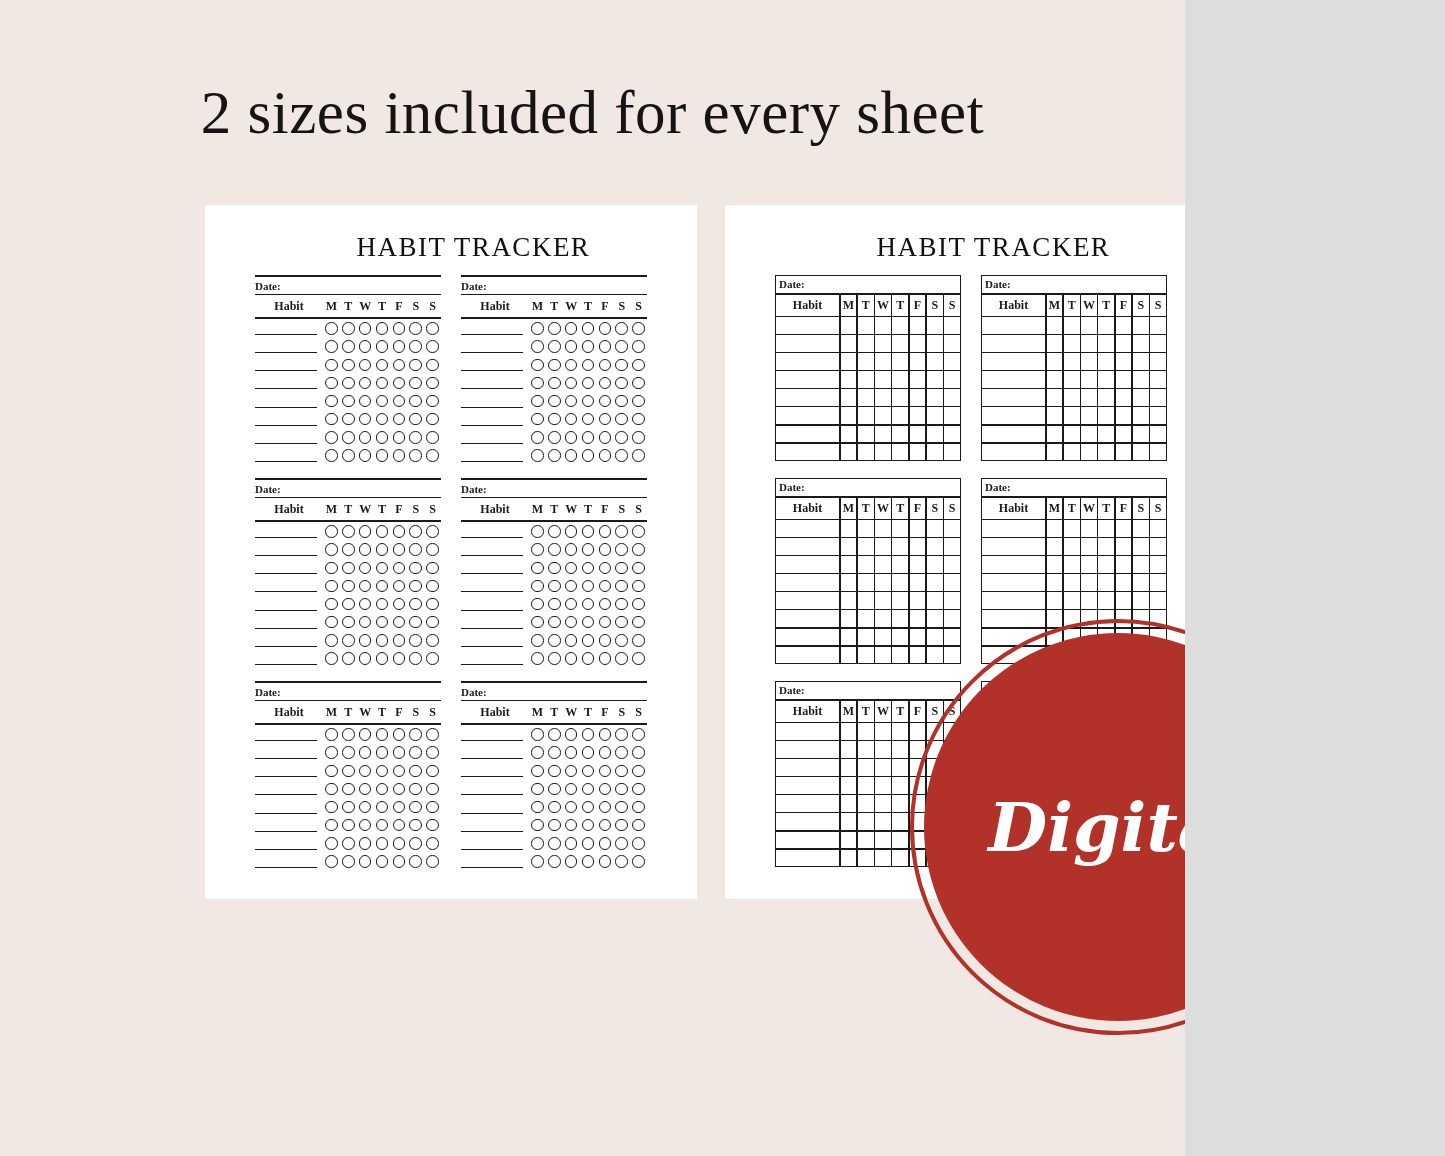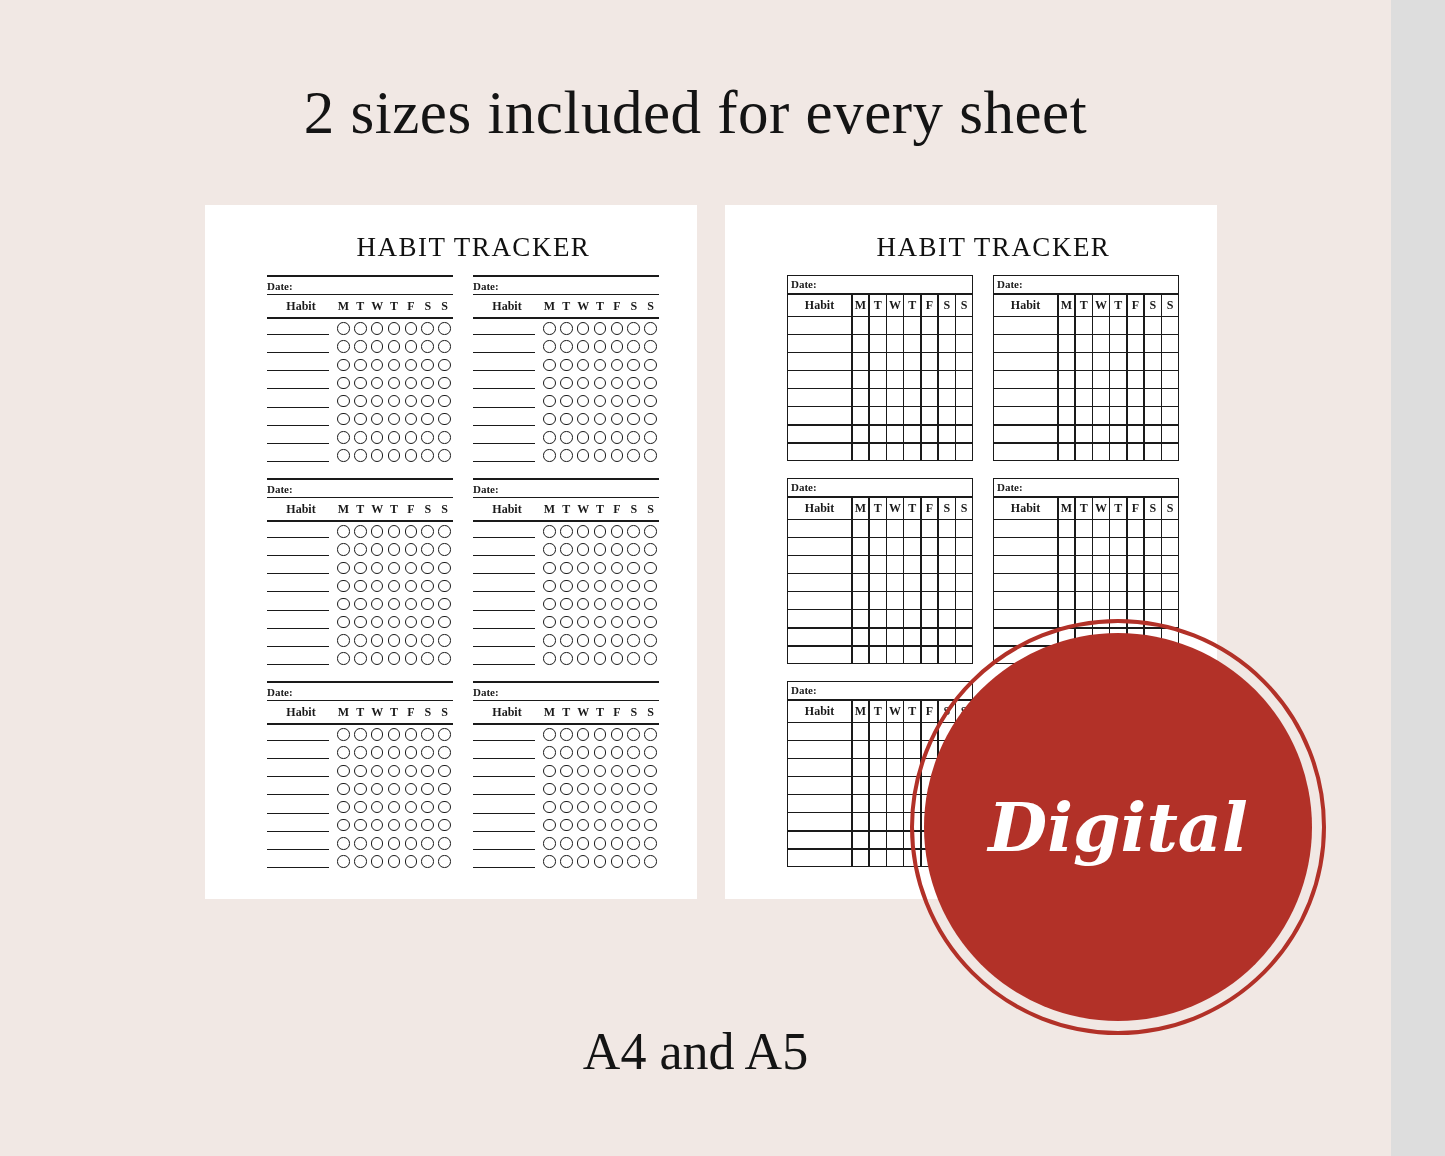"2 sizes included for every" .canvas { width: 1391px -> 1185px }
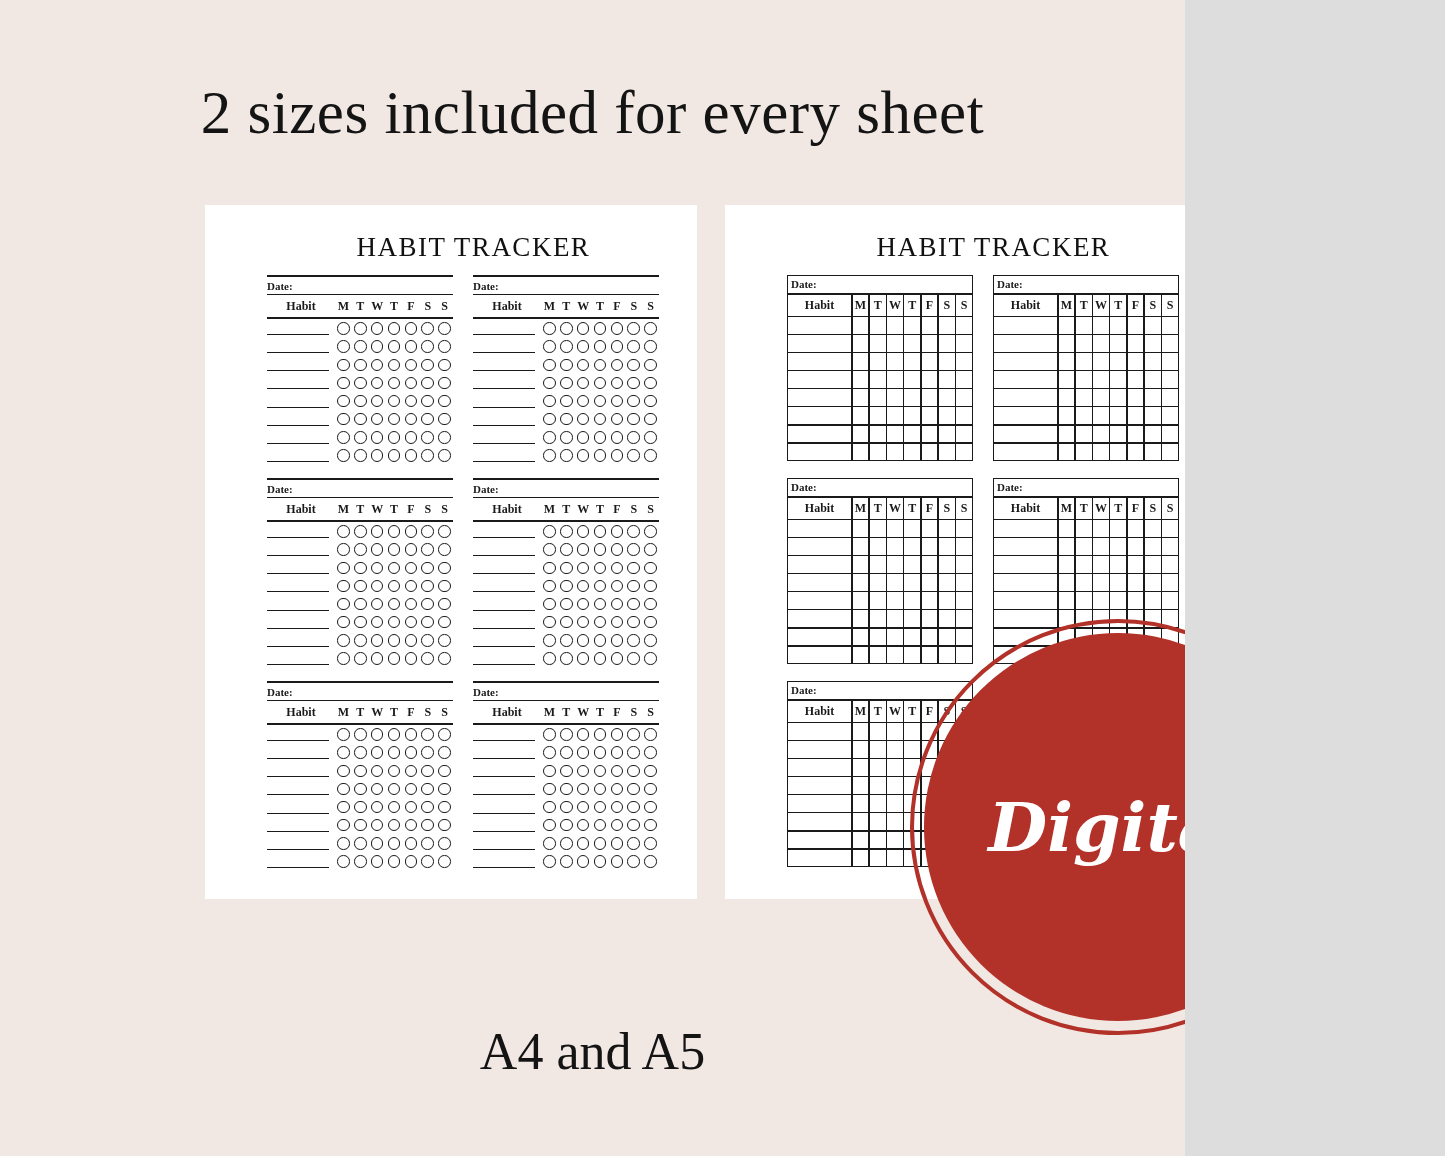"Date:" .blocks { margin-left: 12px -> none }
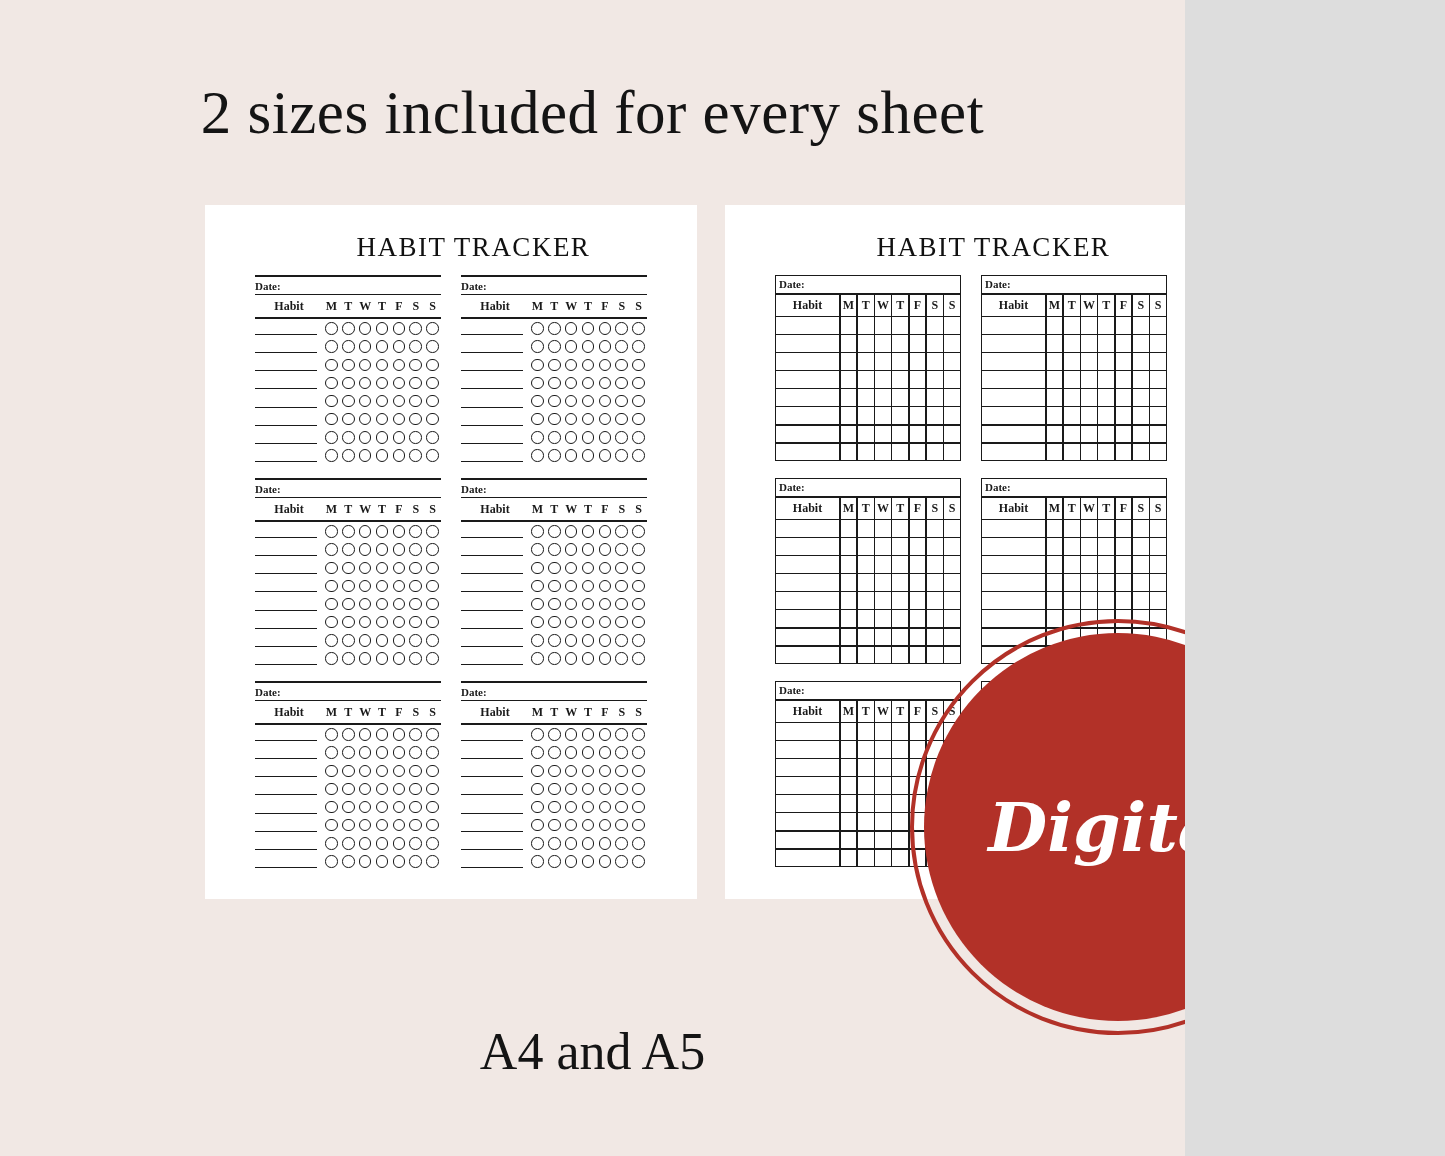"A4 and A5" div.page-footer { html: <div>A4 and A5</div> -> none }
